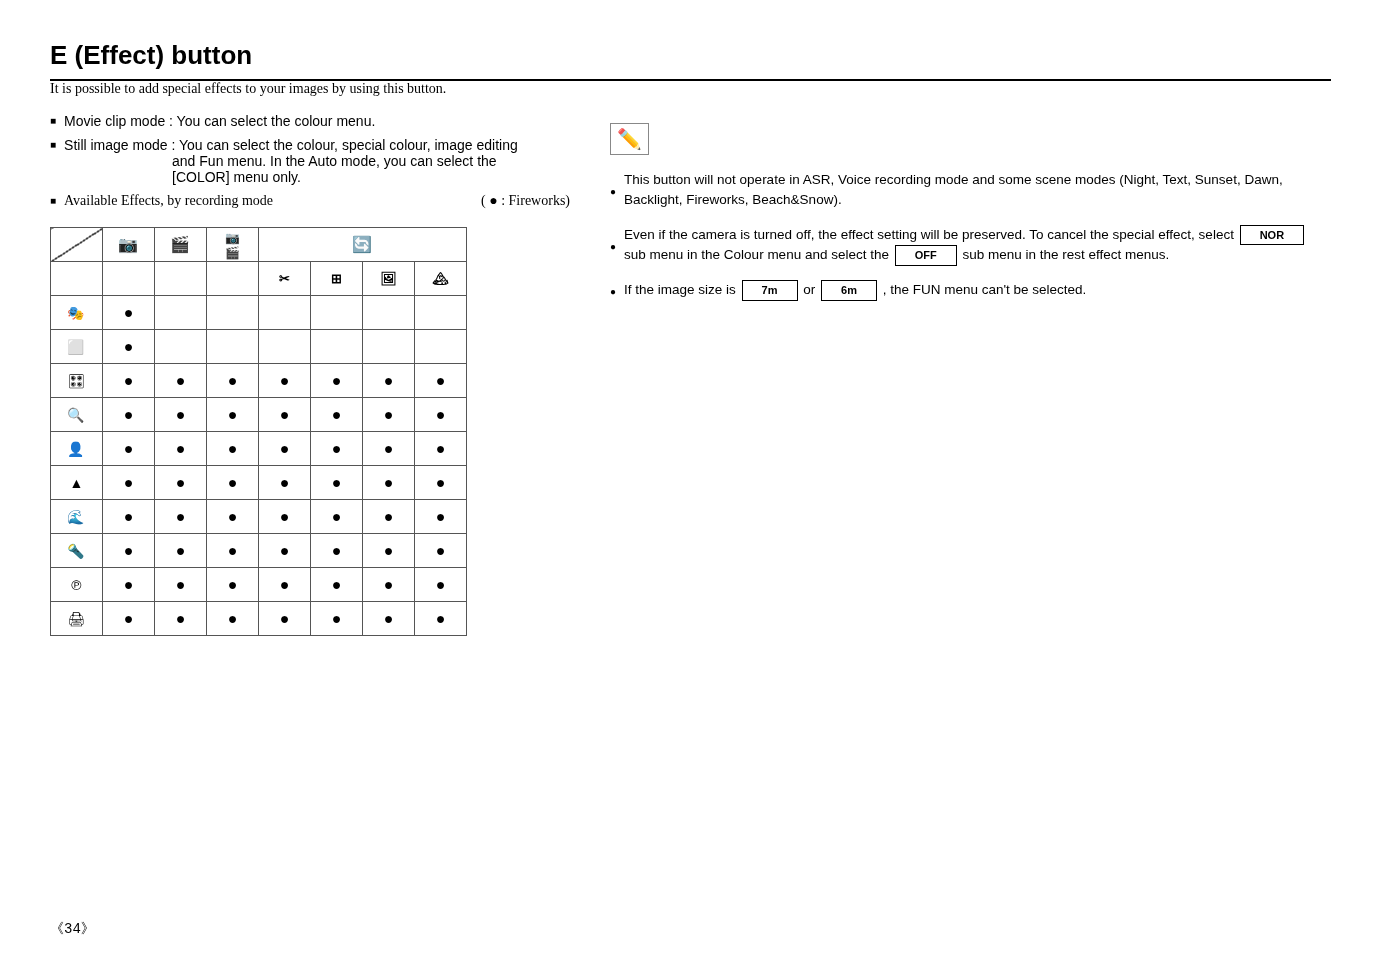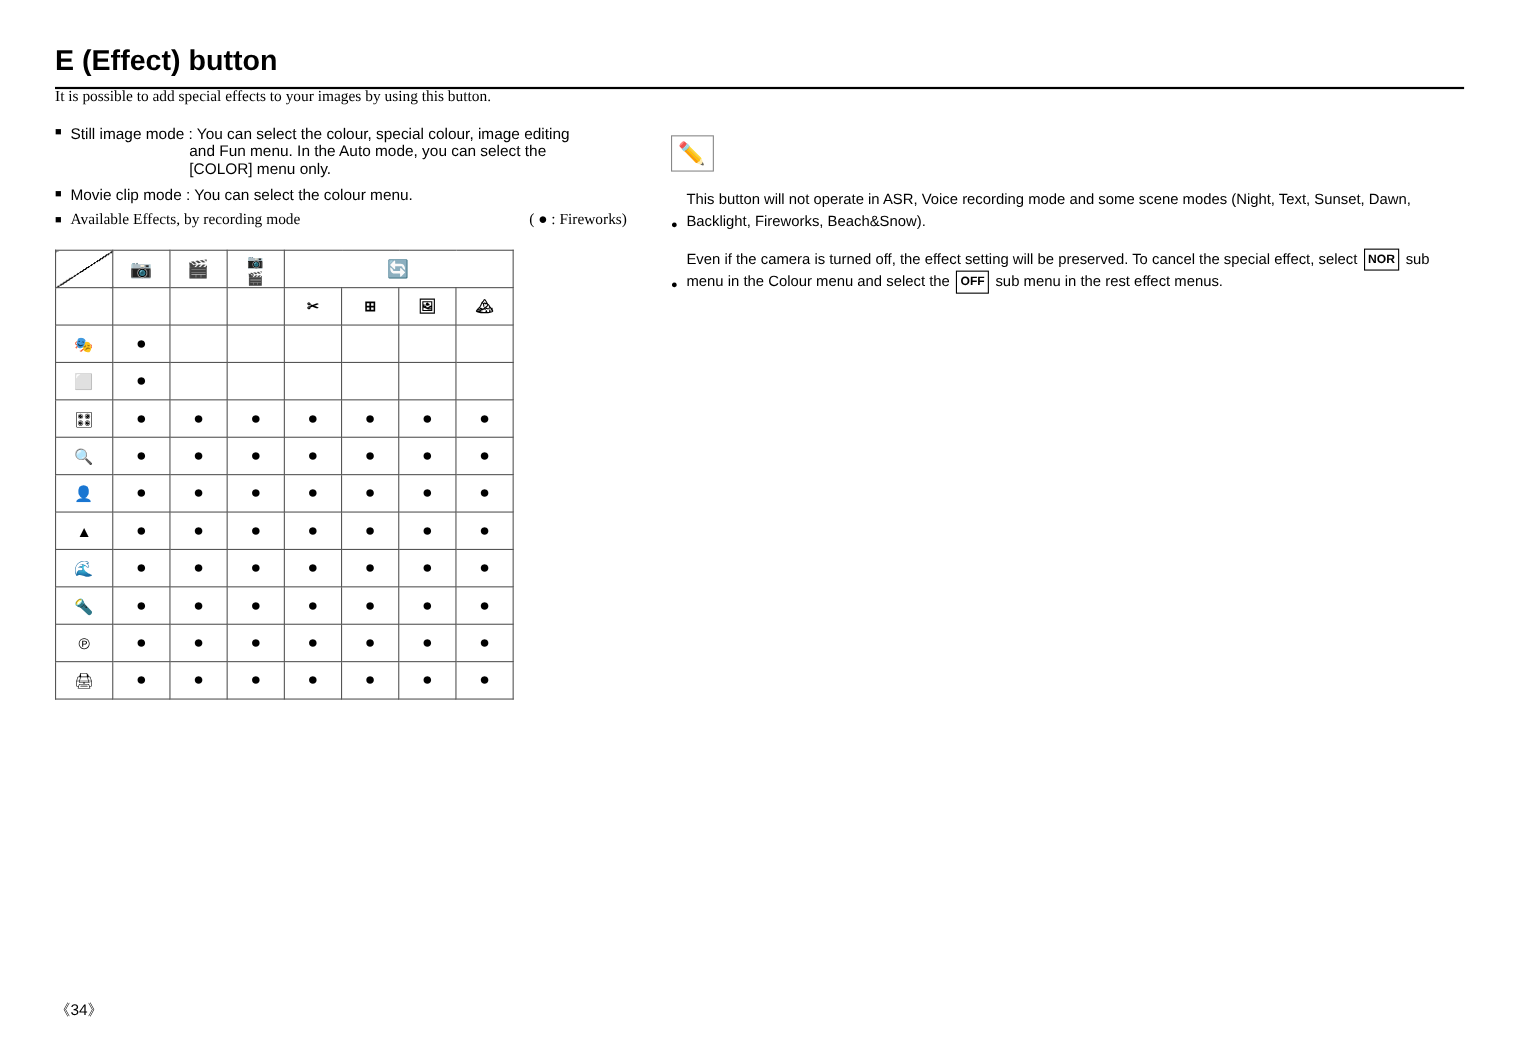"Still image mode : You" li { order: before "Movie clip mode : You" -> after "Movie clip mode : You" }
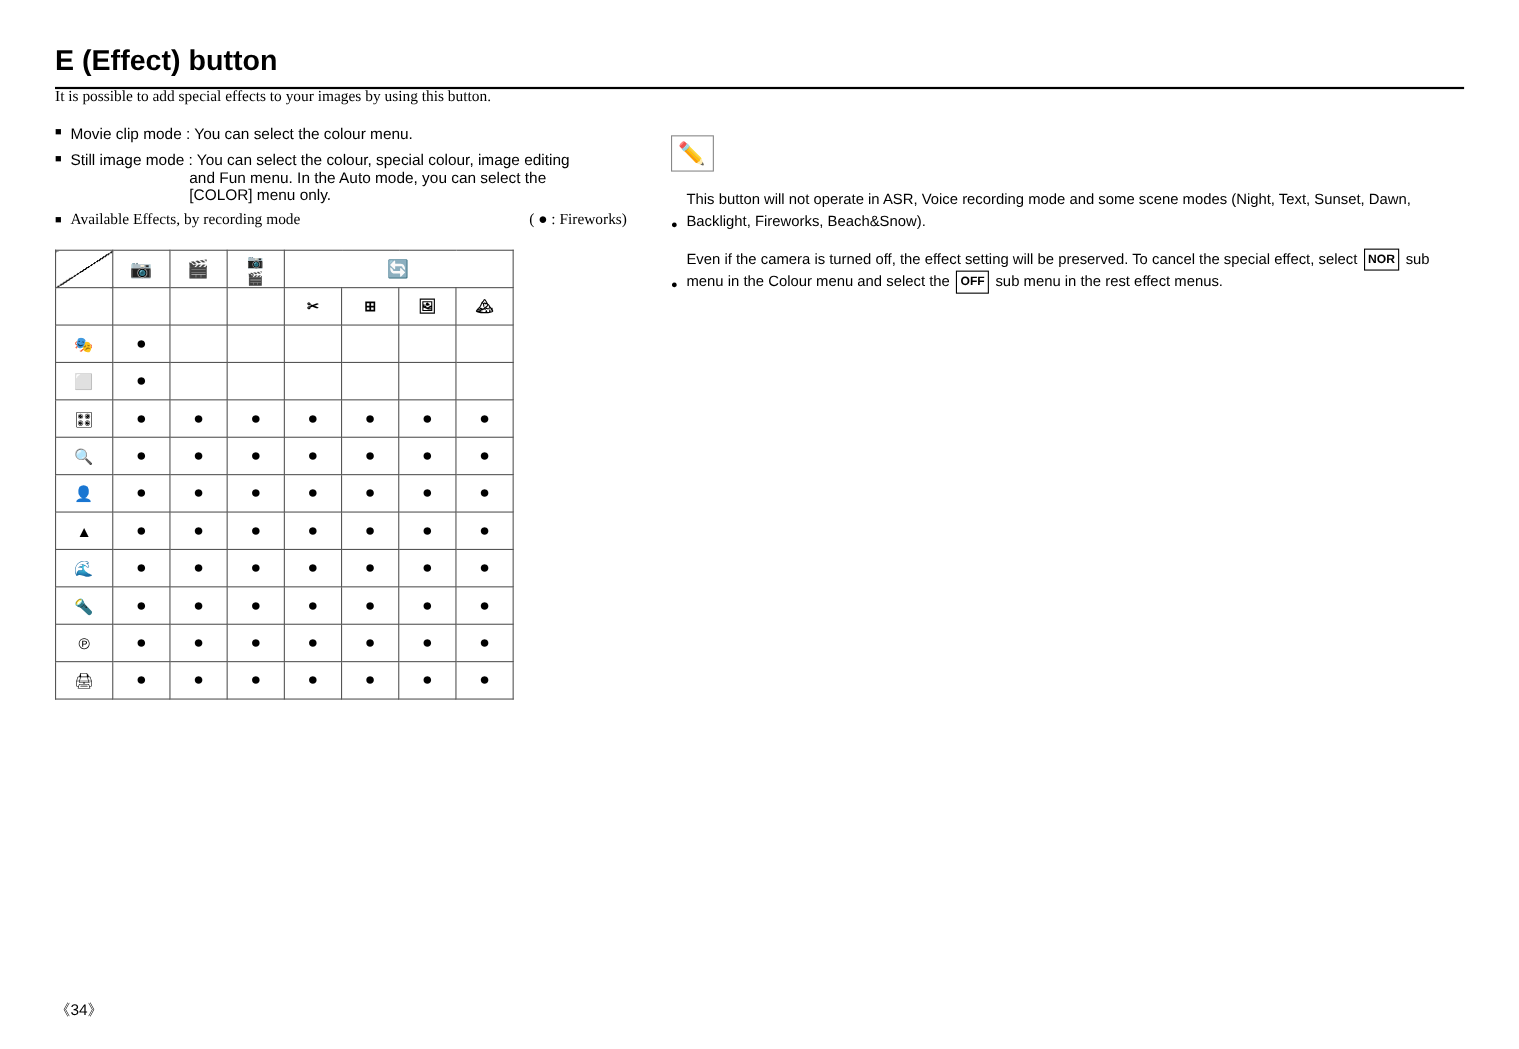"This button will not operate" .right-bullets li { align-items: flex-end -> center }
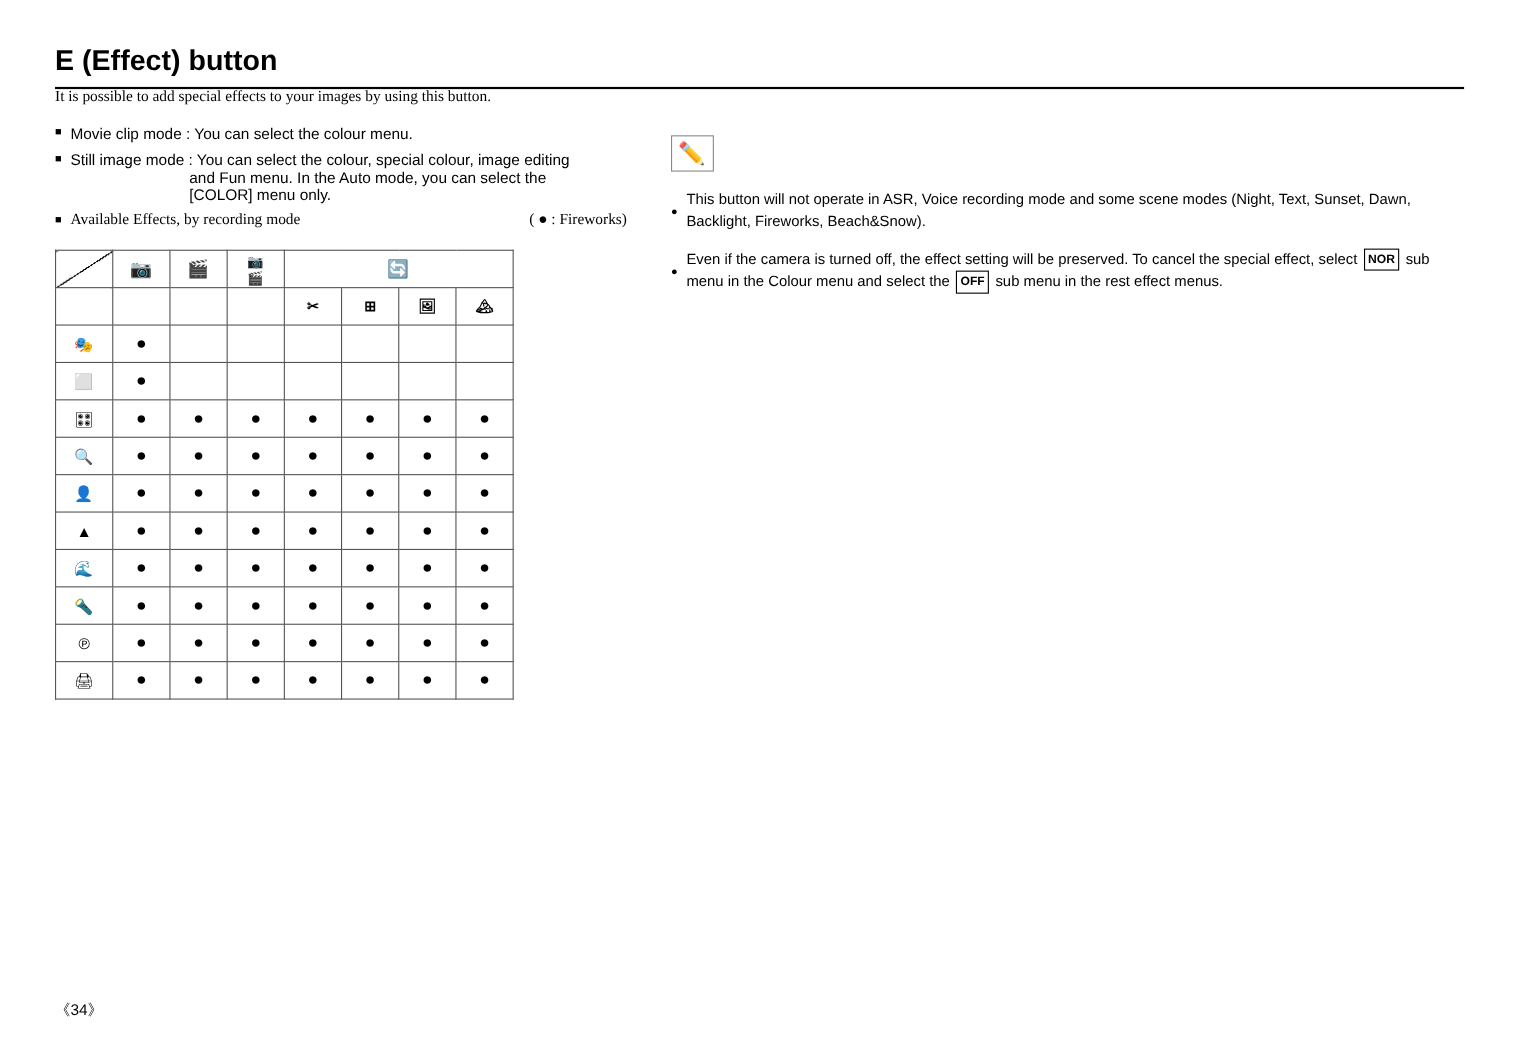"NOR" .icon-box { padding: 1px 3px -> 1px 19px }
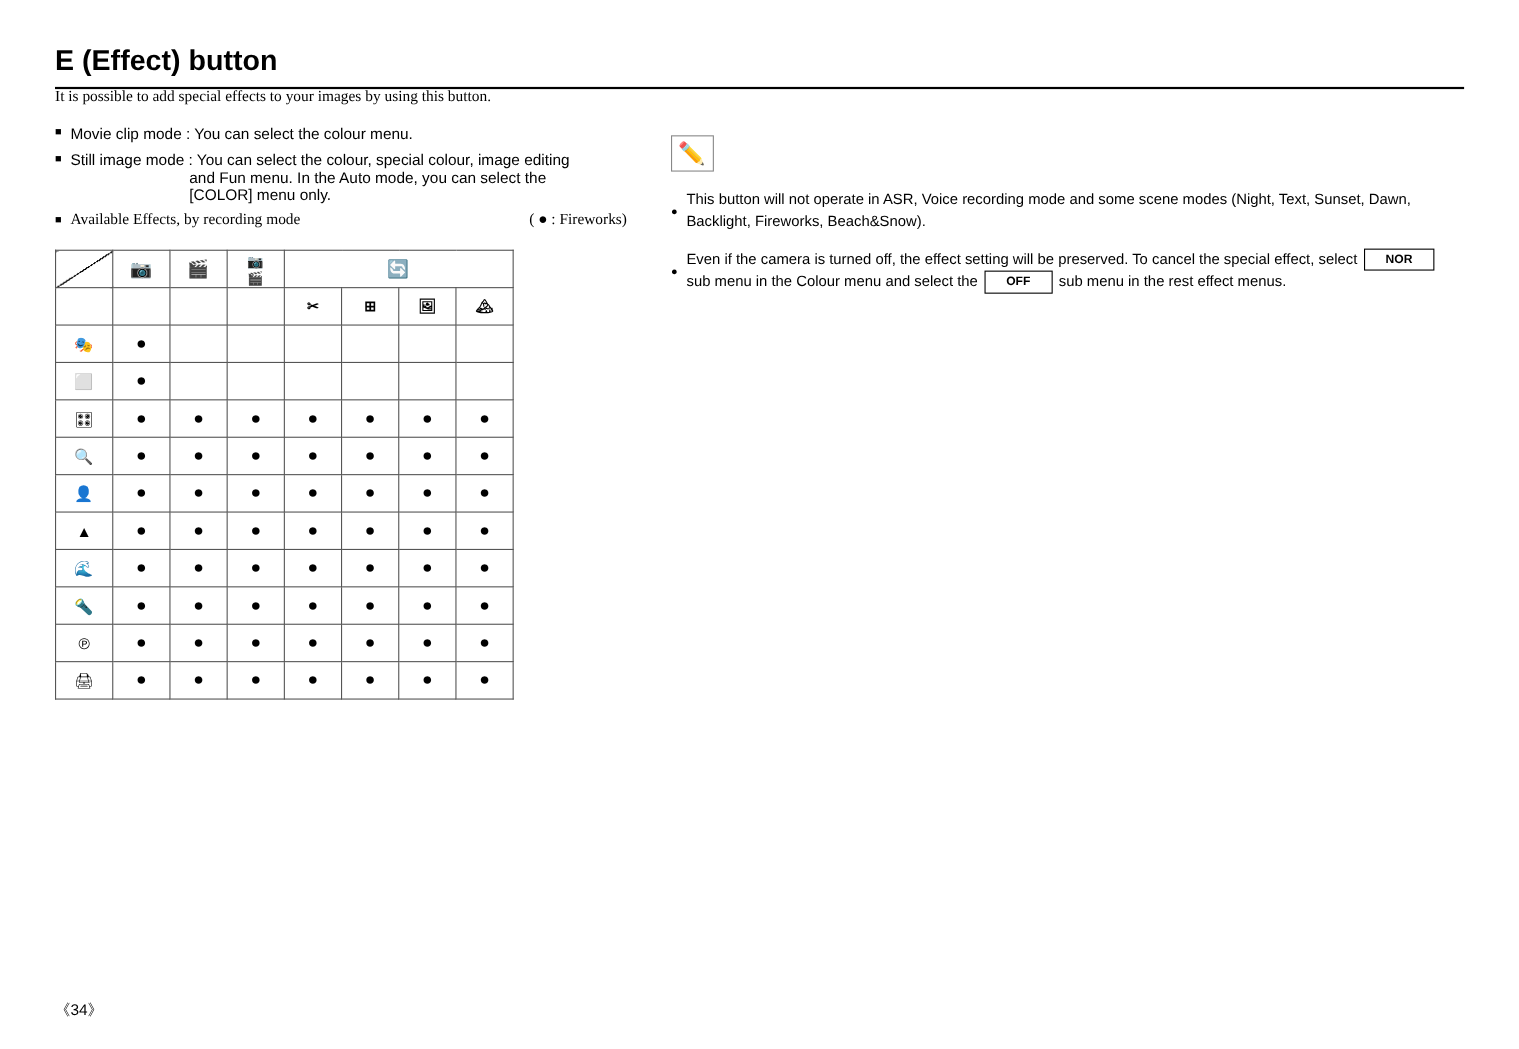"If the image size is" li { html: none -> <li> <span>If the image size is <span>7m</span> or <span>6m</span> , the FUN menu can't be selected.</span> </li> }
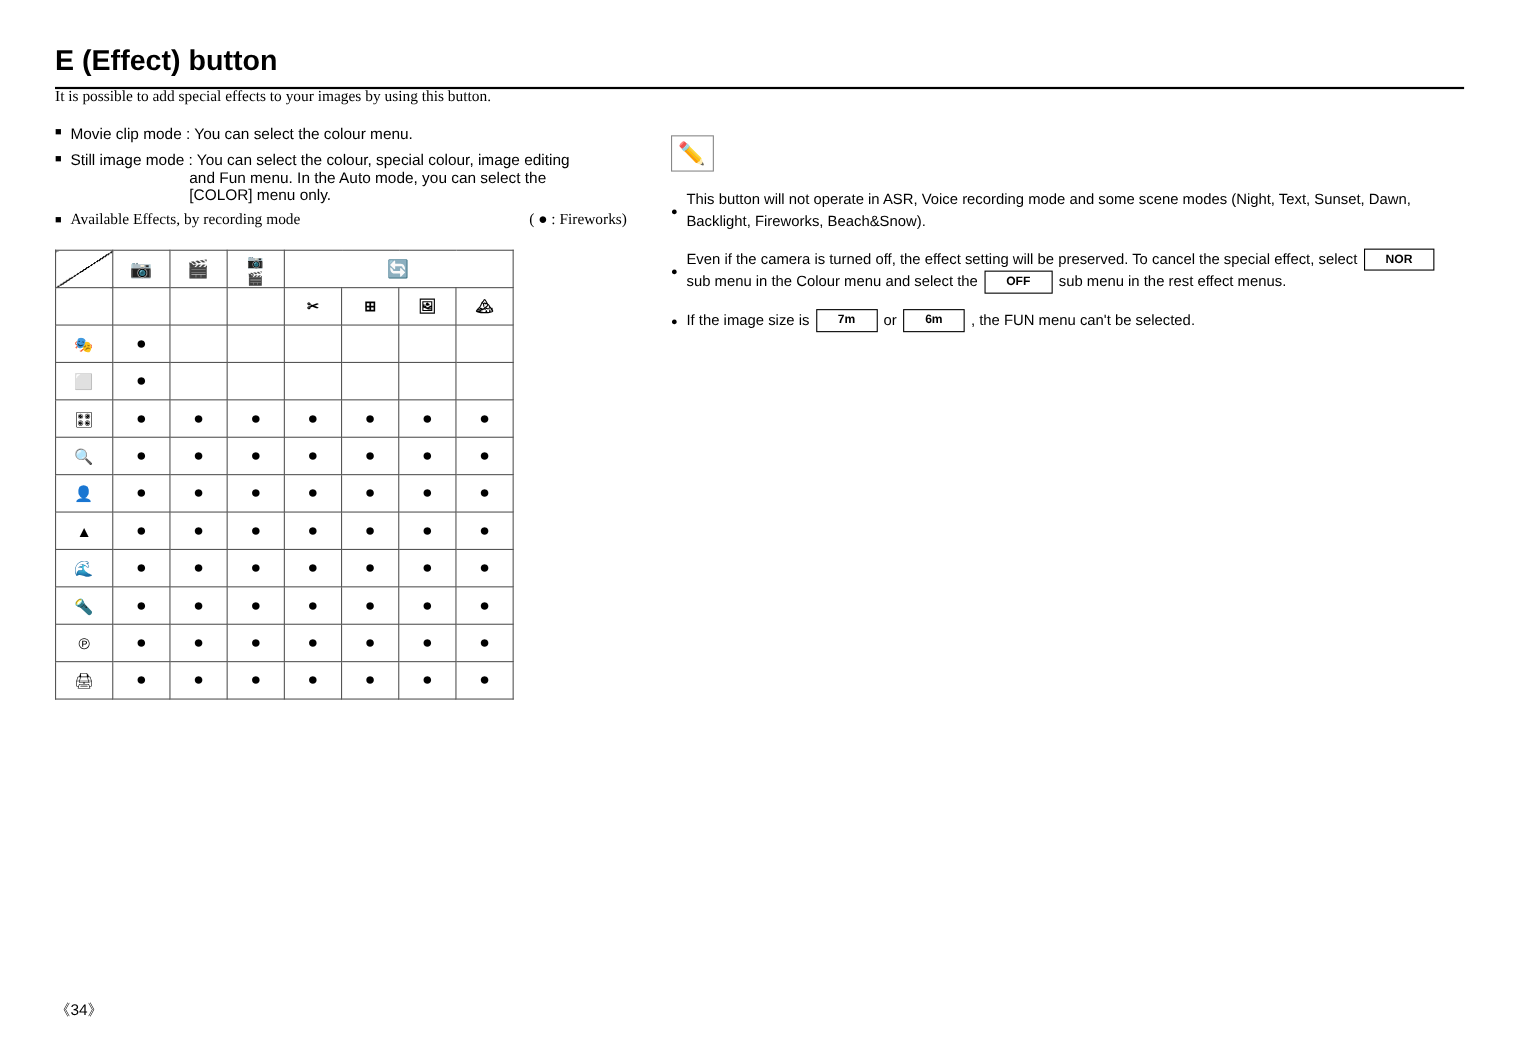"《34》" .page-number { bottom: 26px -> 16px; font-family: none -> Liberation Mono, monospace }
